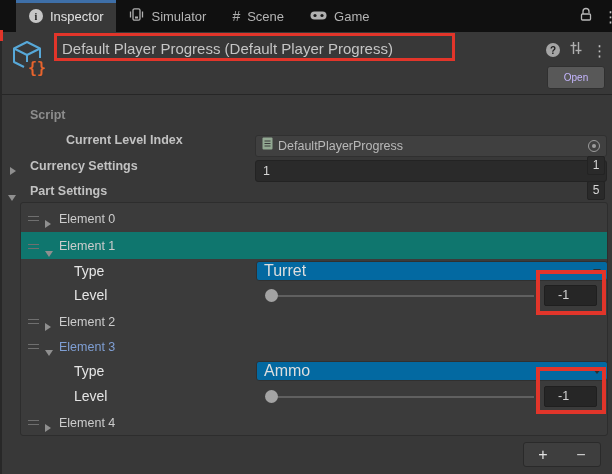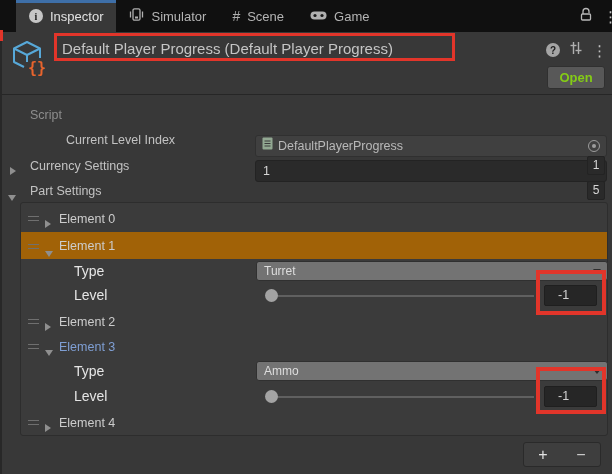"Open" .open-btn { color: #84cc16 -> #c4b5fd; font-size: 13px -> 10px; font-weight: bold -> none }
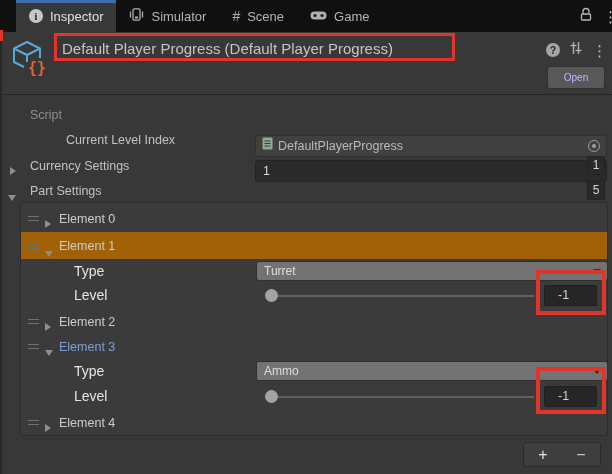"Script" .lbl { font-weight: none -> bold }
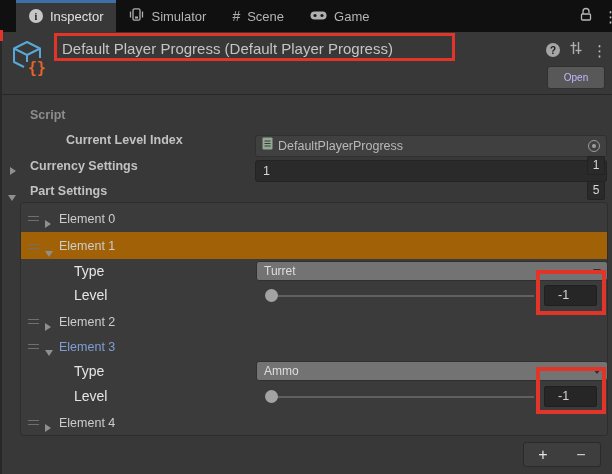"Element 1" .el-row.hl { background: #a16207 -> #0f766e }
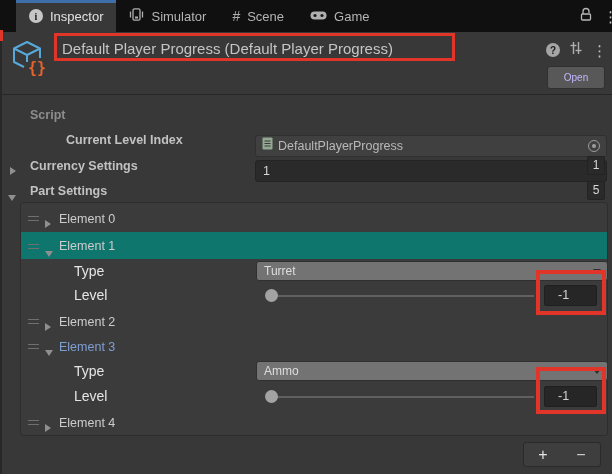"Turret" .dropdown { background: #737373 -> #0369a1; font-size: 12px -> 16px }
